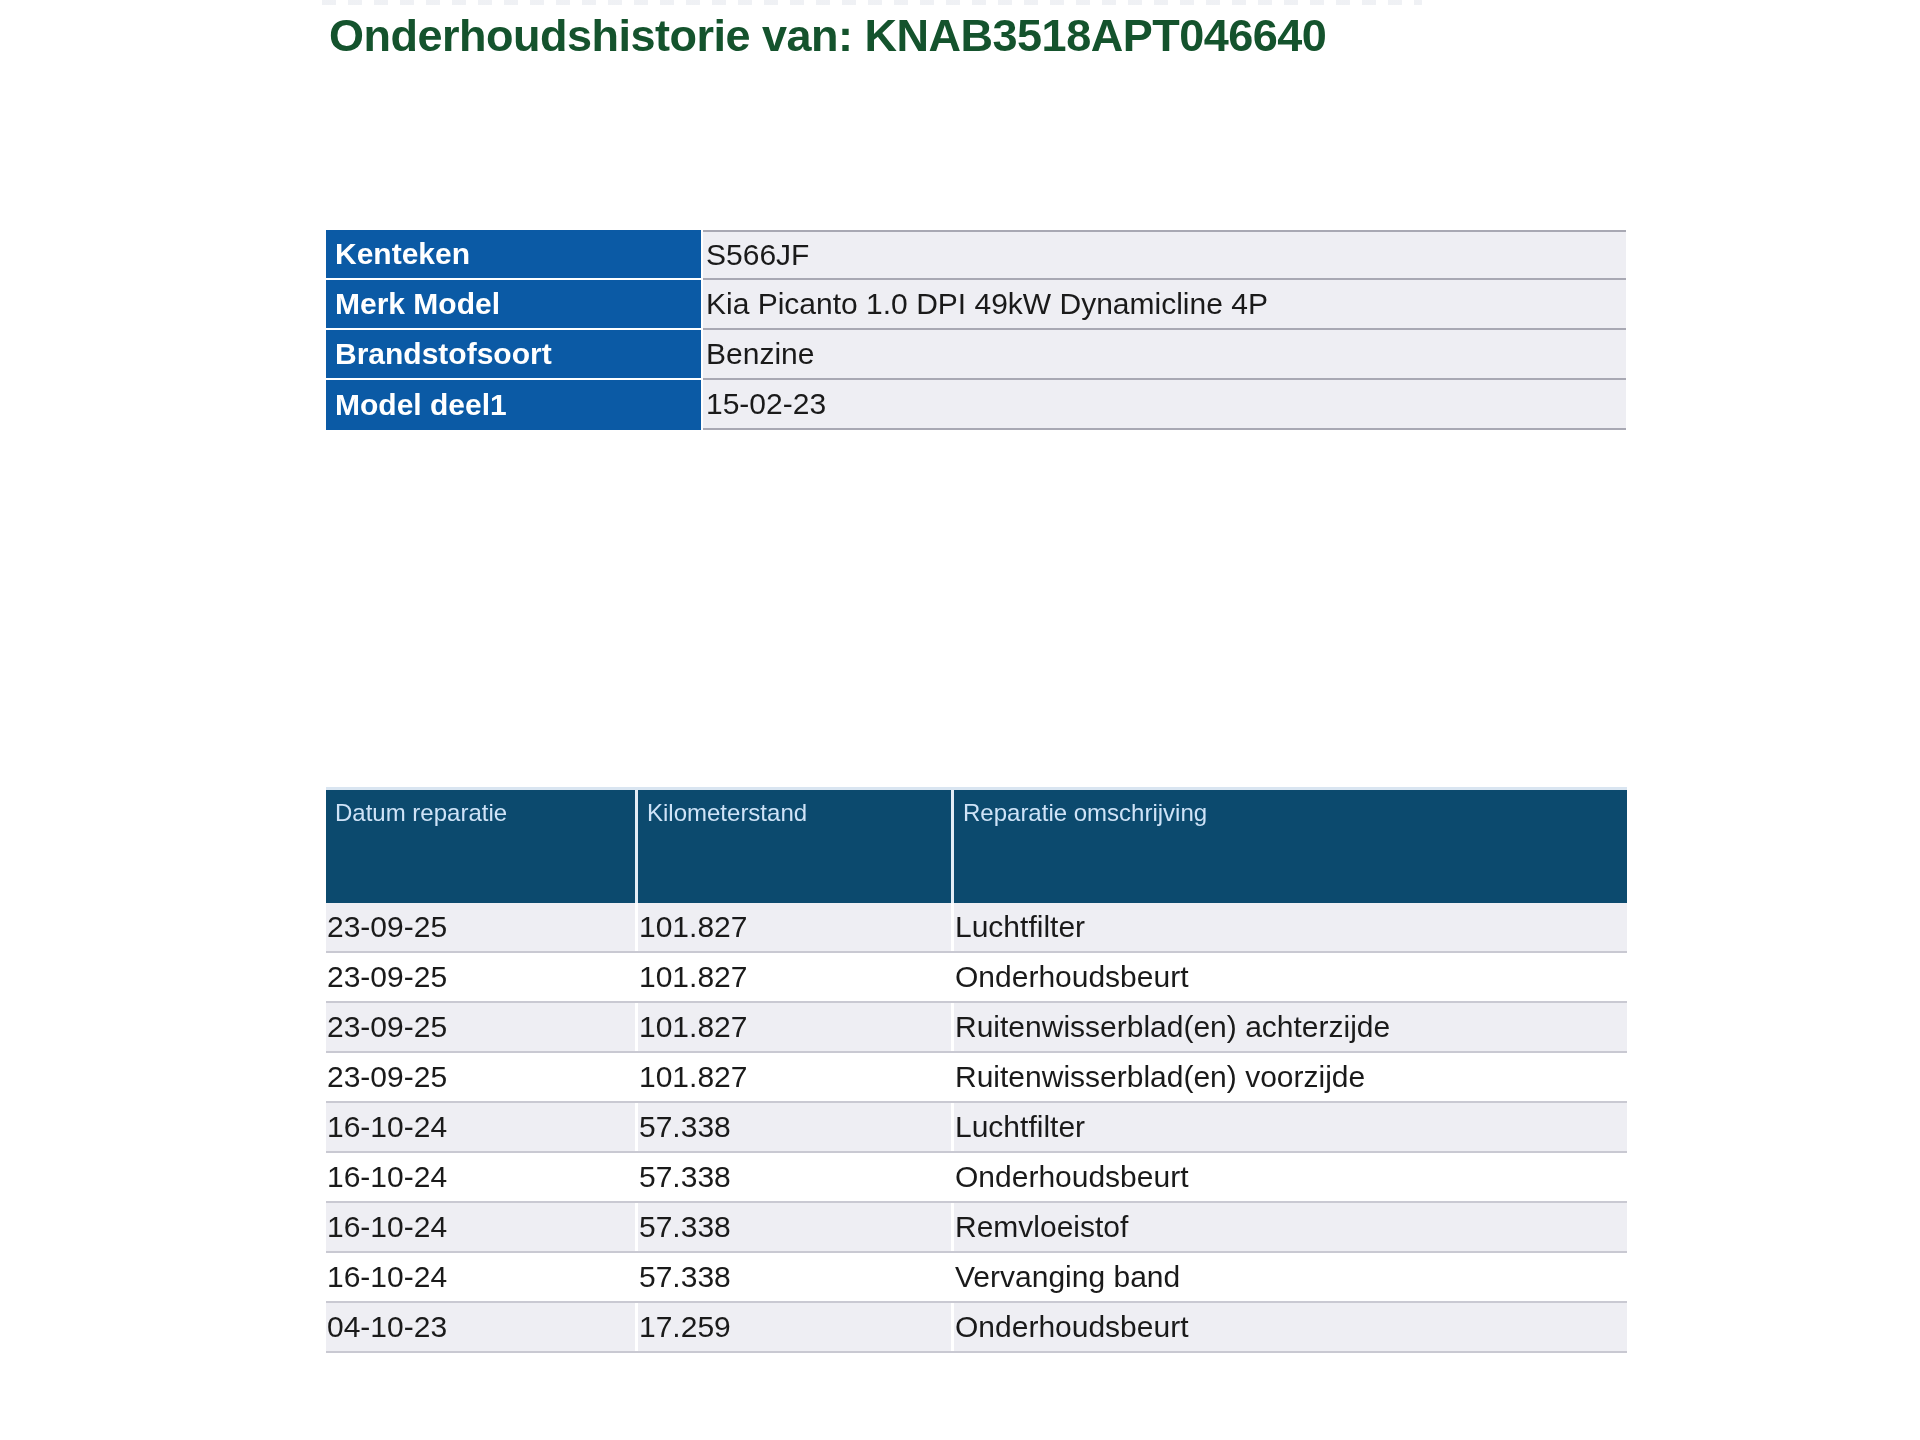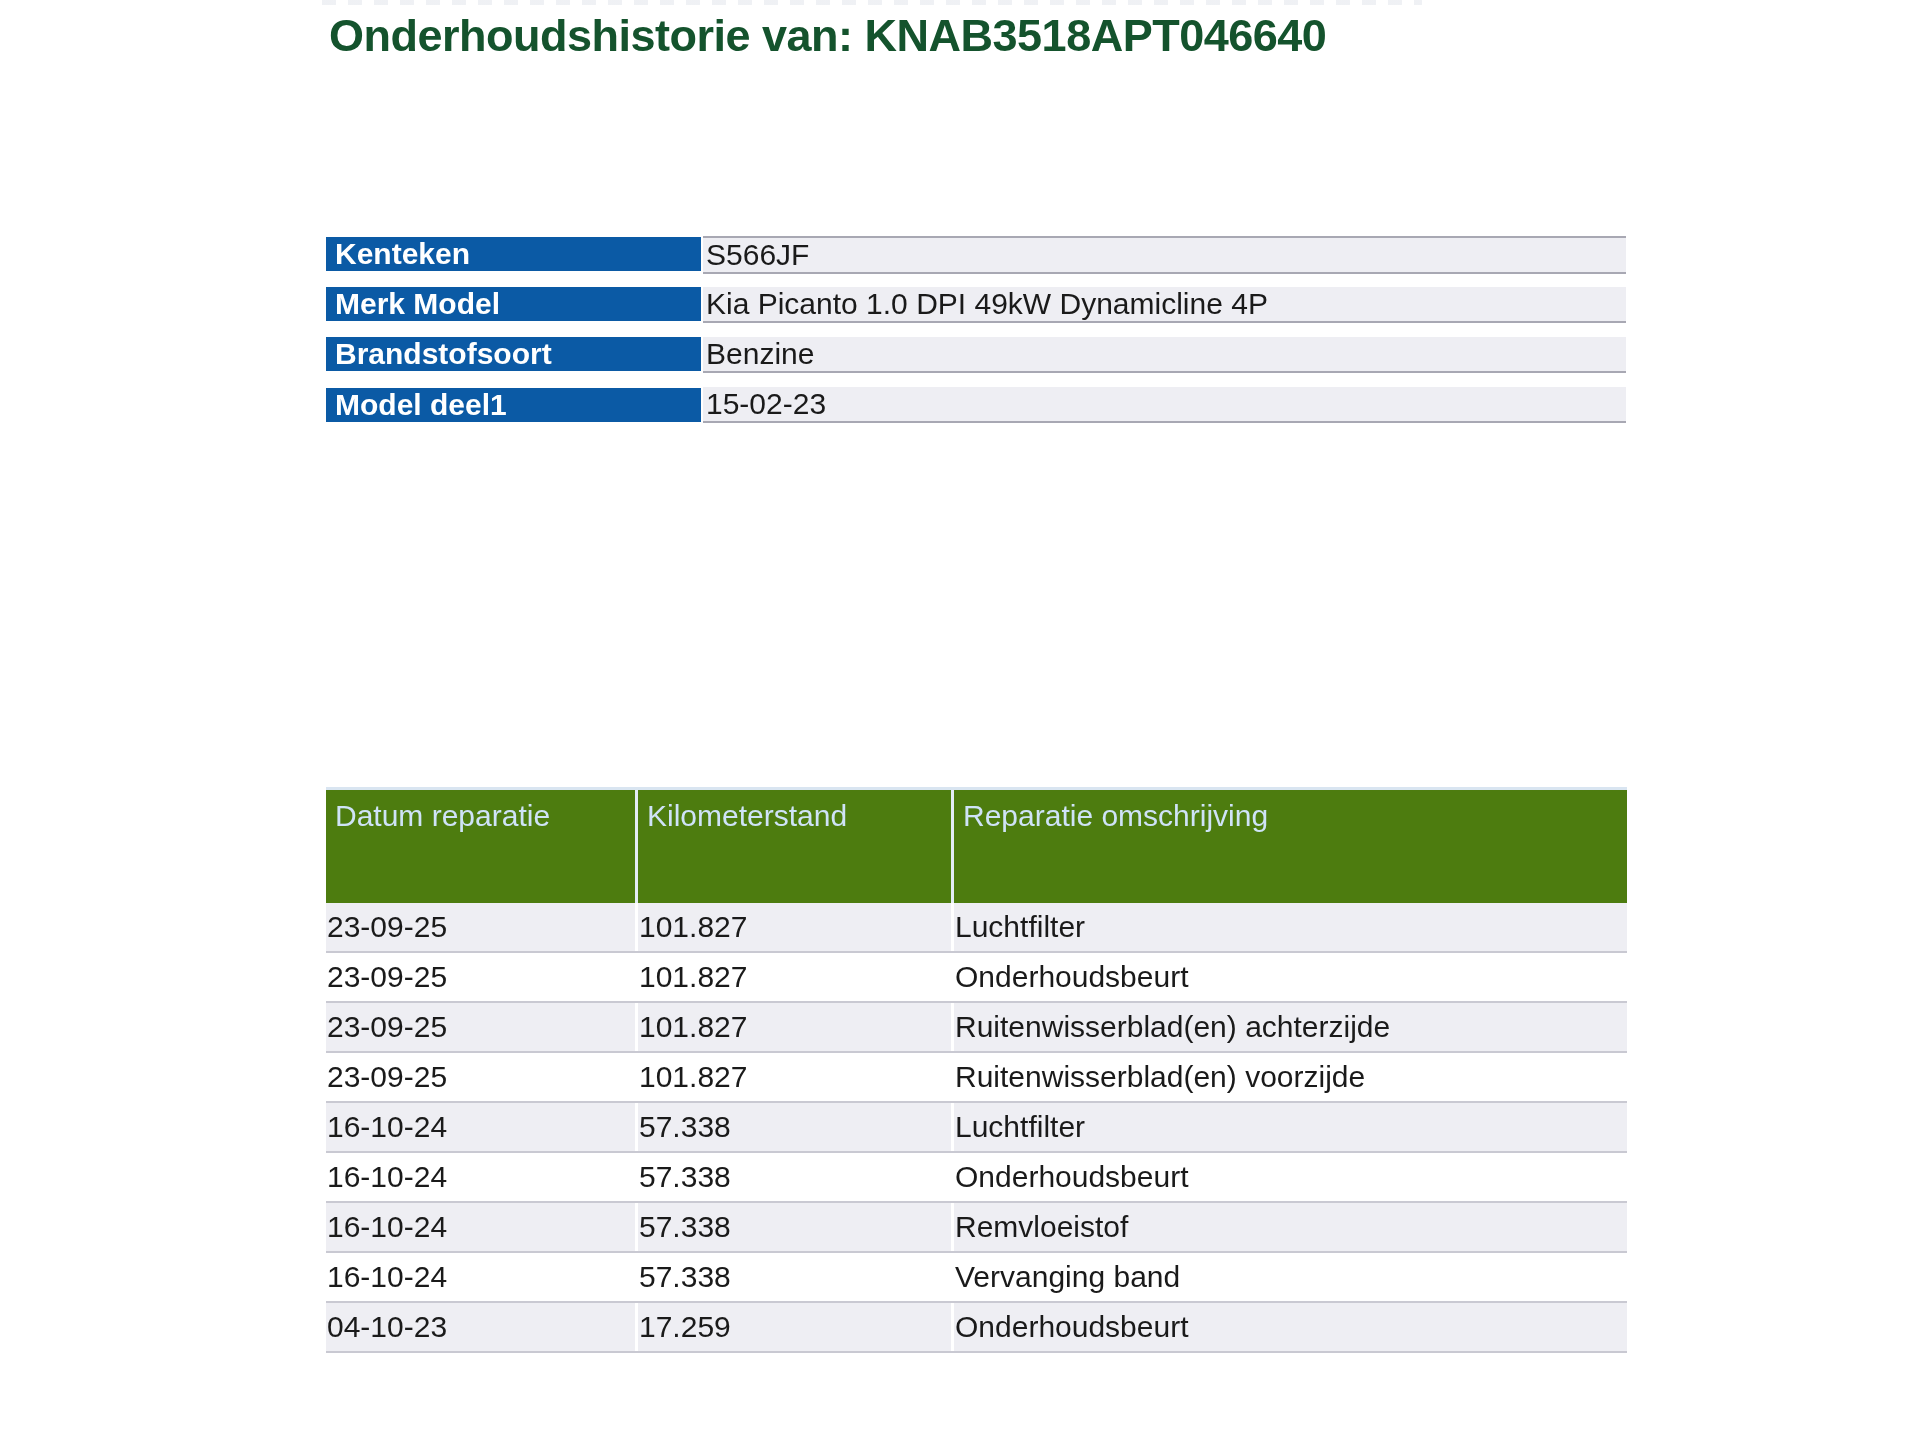"Kenteken" .v-row { align-items: center -> none }
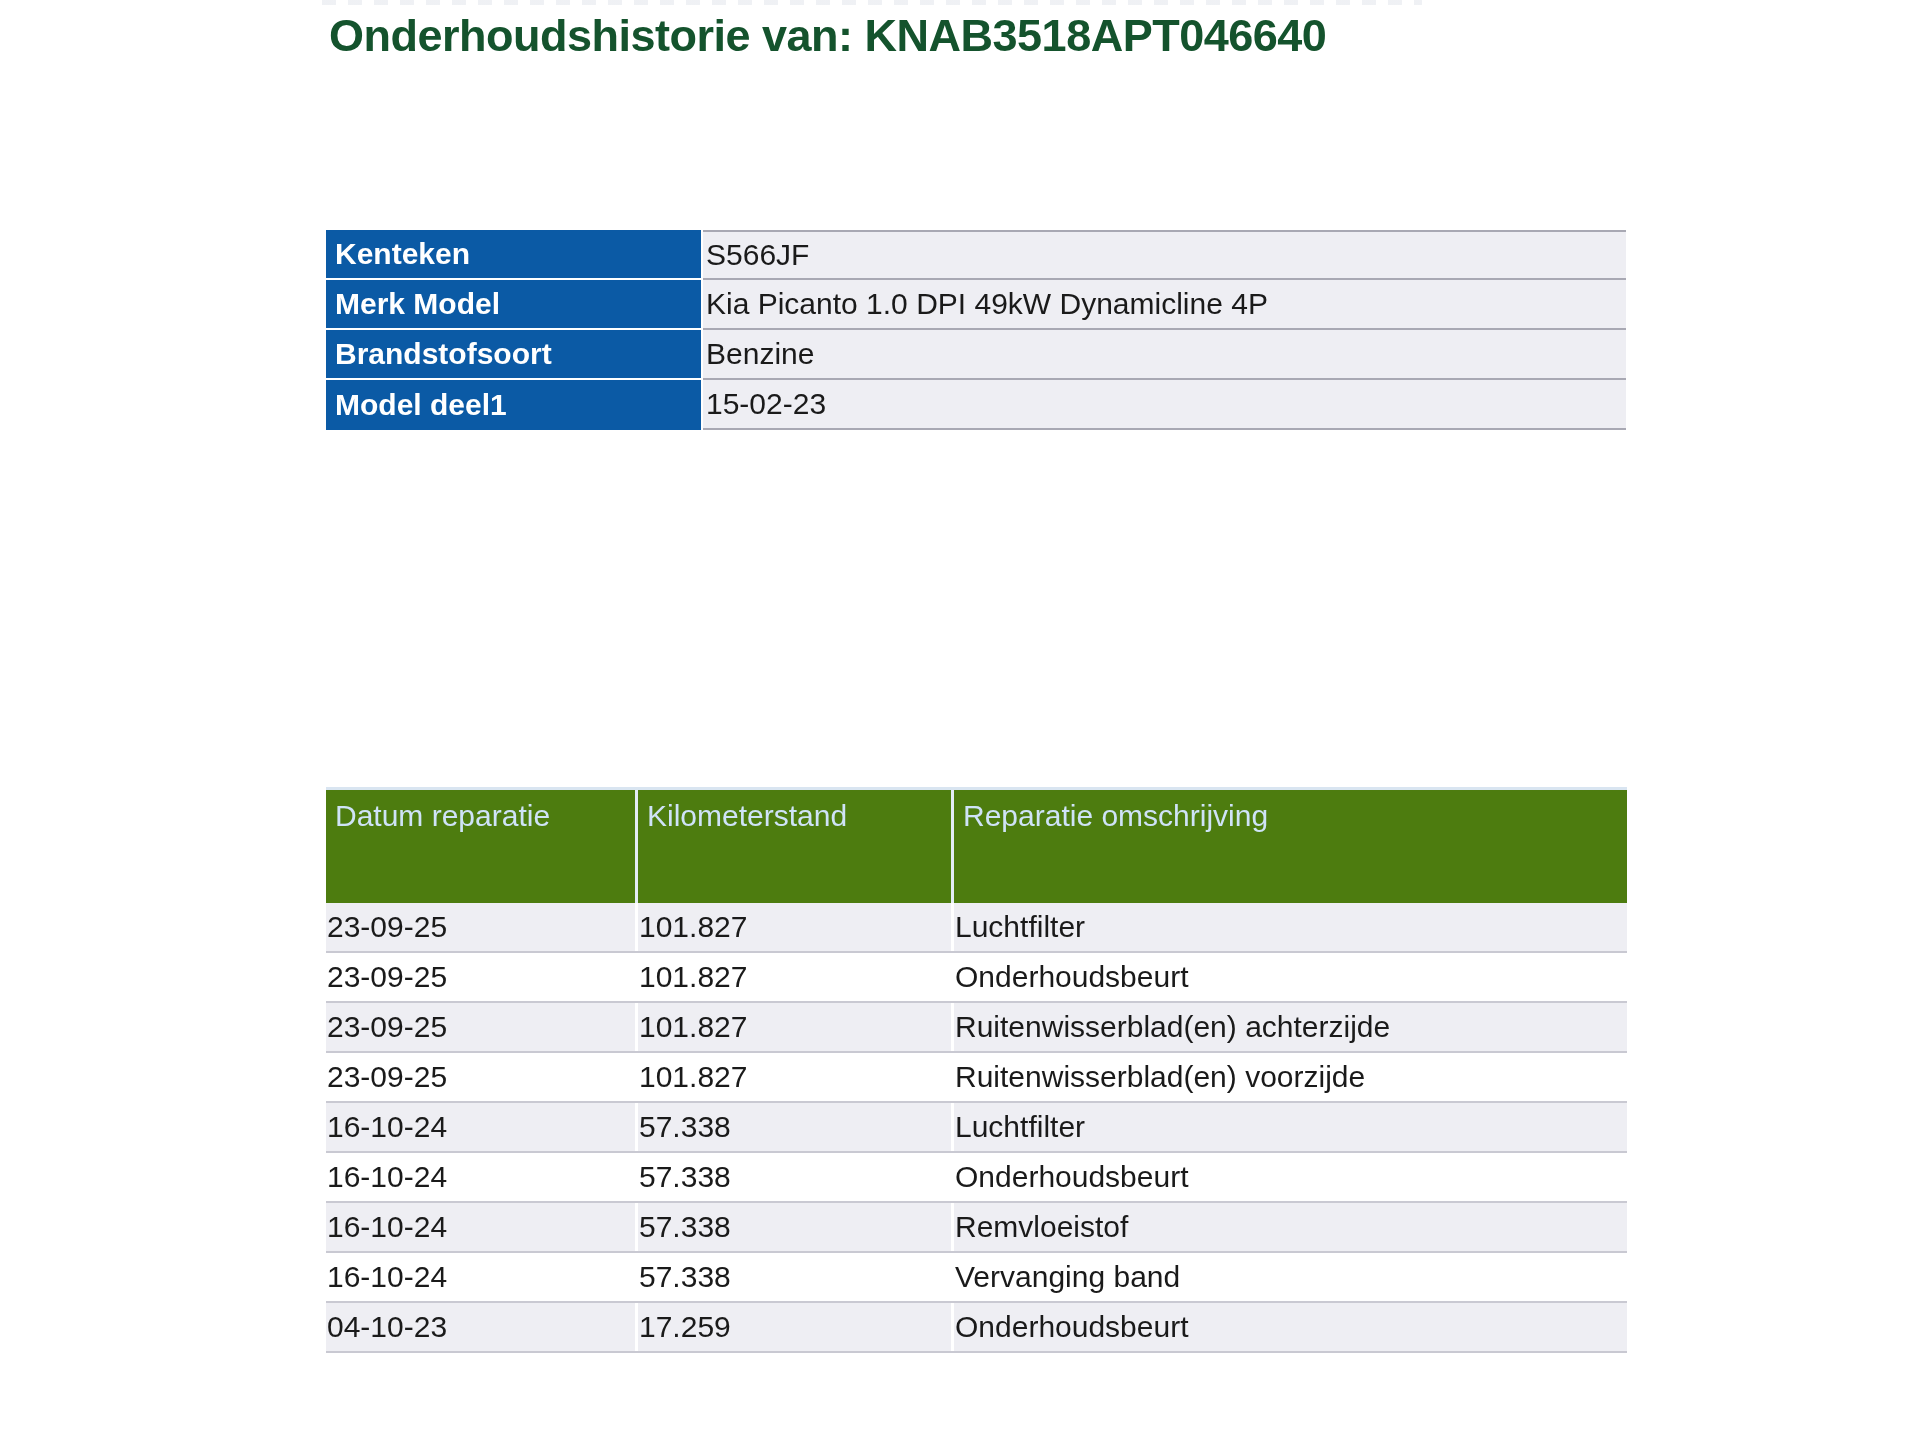"Datum reparatie" .m-header .m-cell { background: #4d7c0f -> #0c4a6e; font-size: 30px -> 24px }
